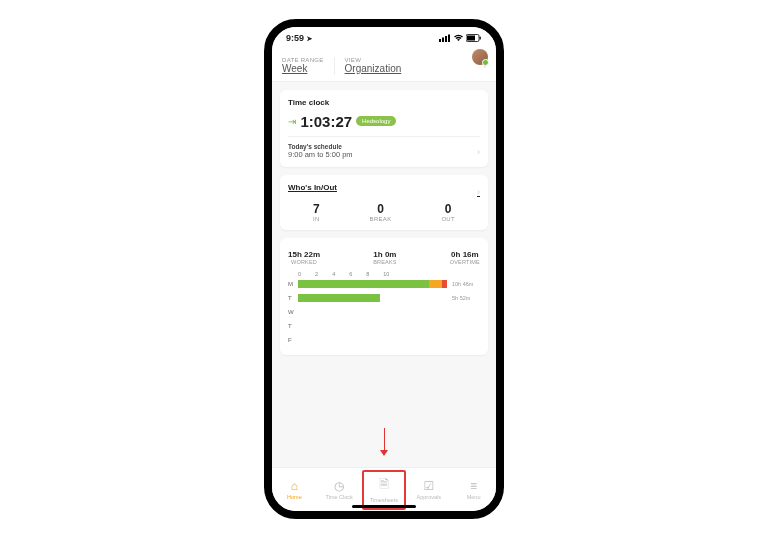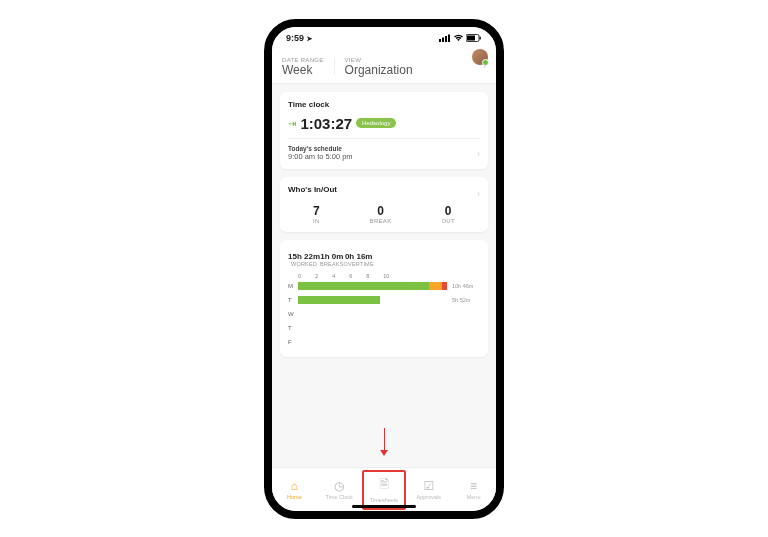"Week" .filter-value { font-size: 12px -> 10px; text-decoration: none -> underline }
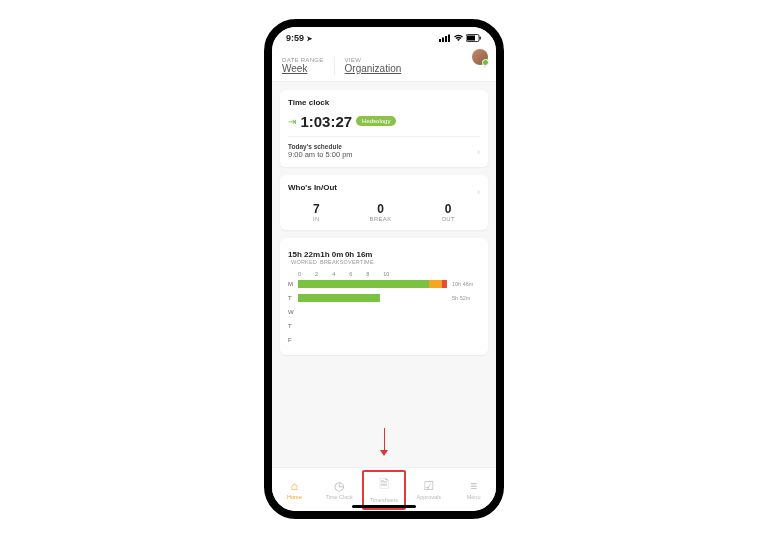"Who's In/Out" .who-head { text-decoration: none -> underline }
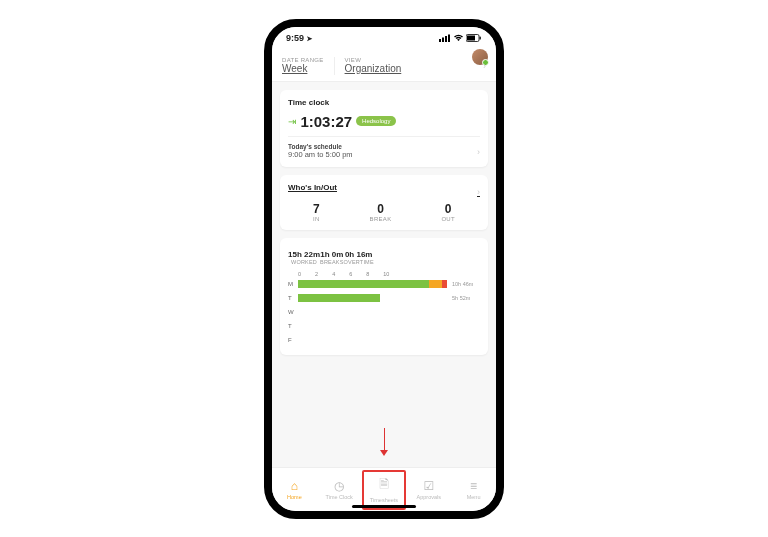"15h 22m" .track-row { justify-content: flex-start -> space-between }
